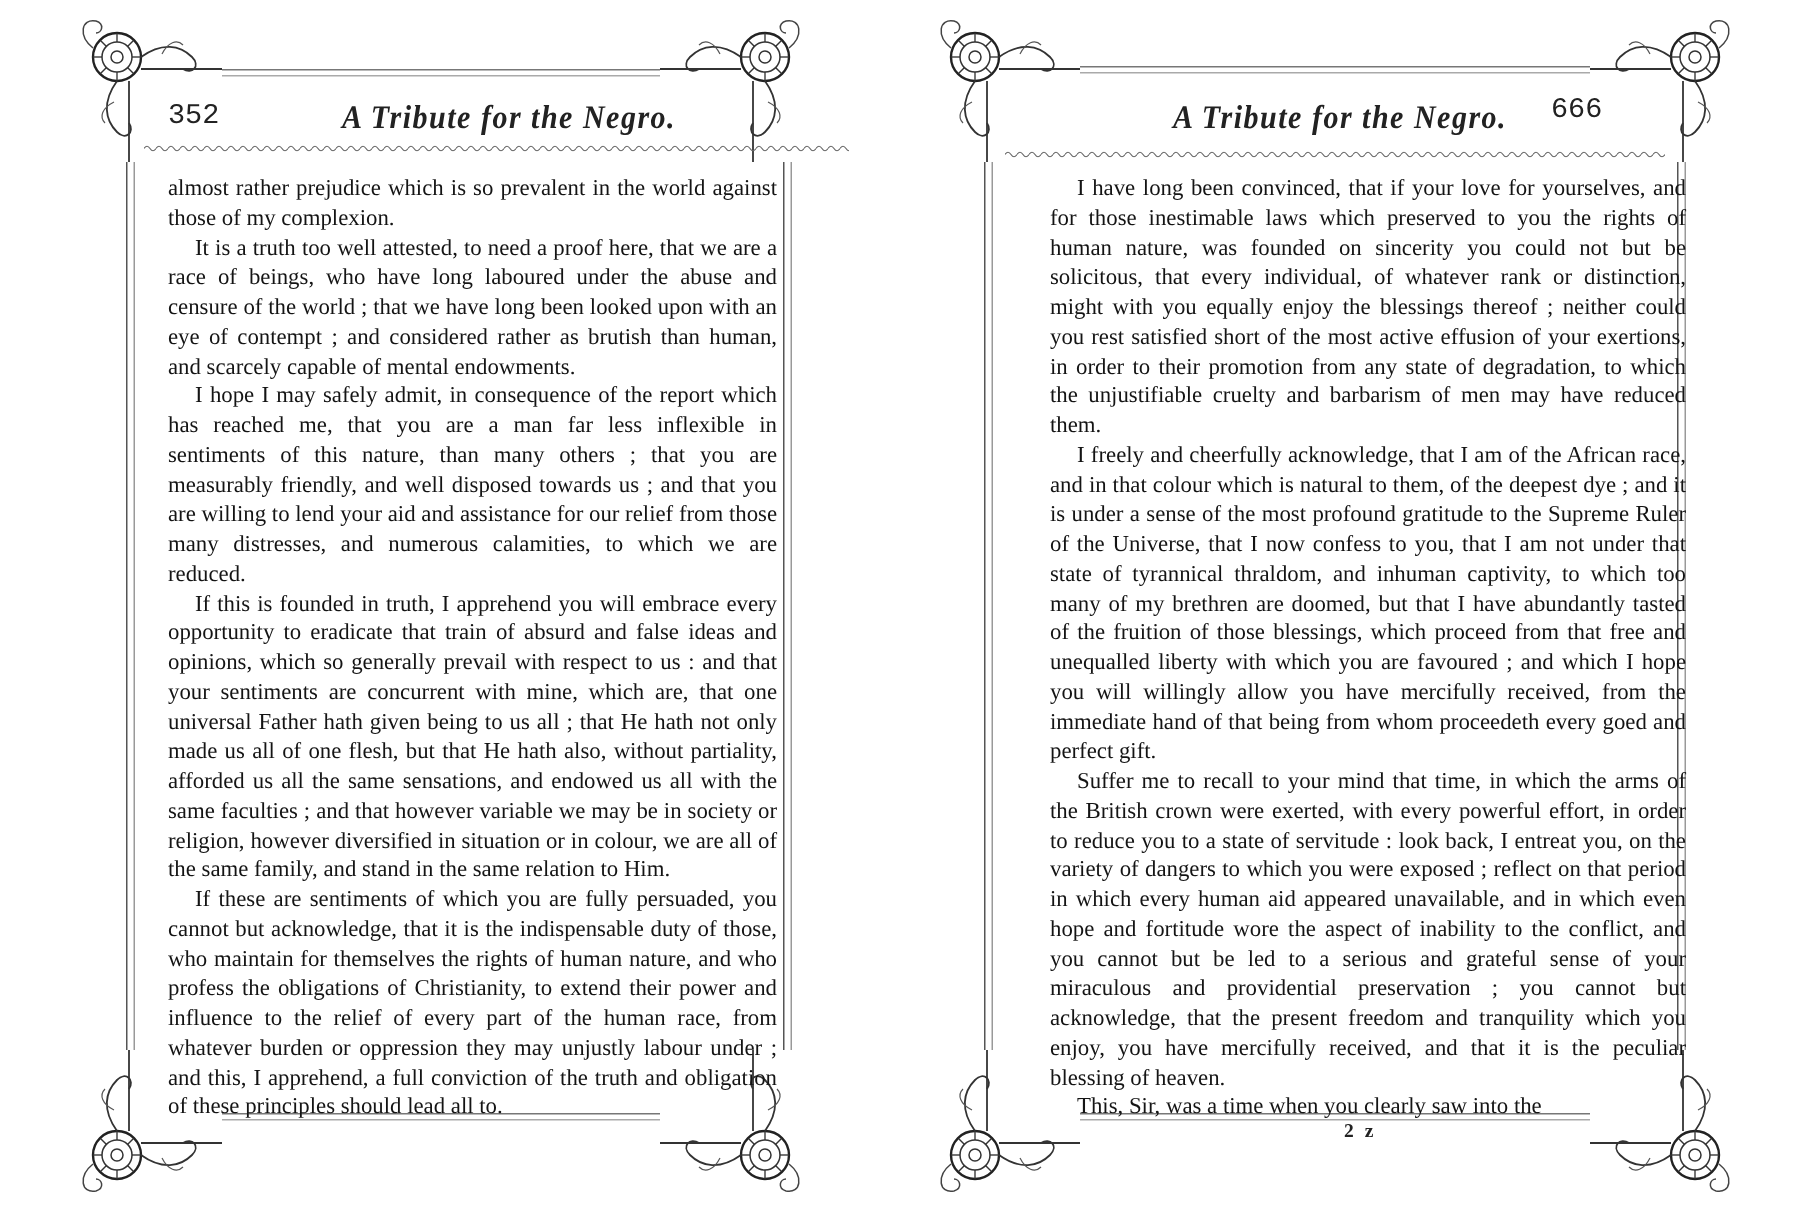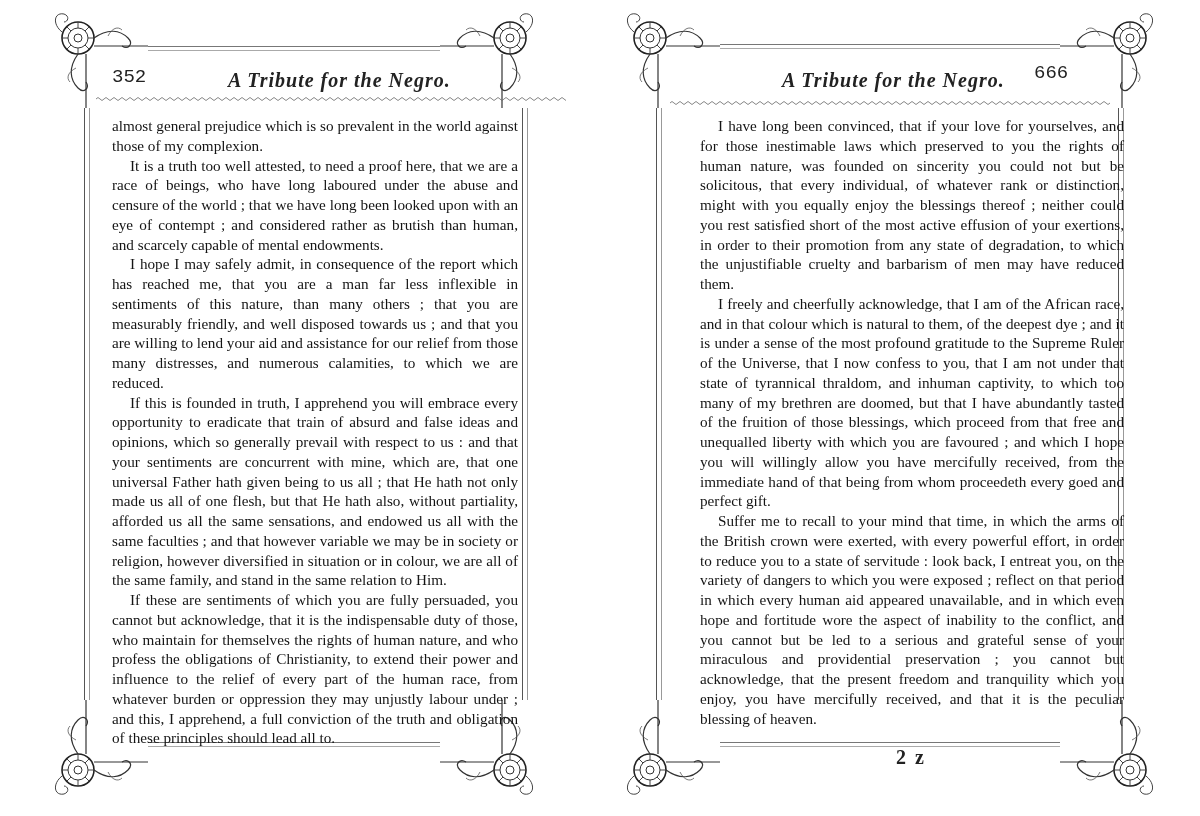"almost general prejudice which is" p { text: general -> rather }
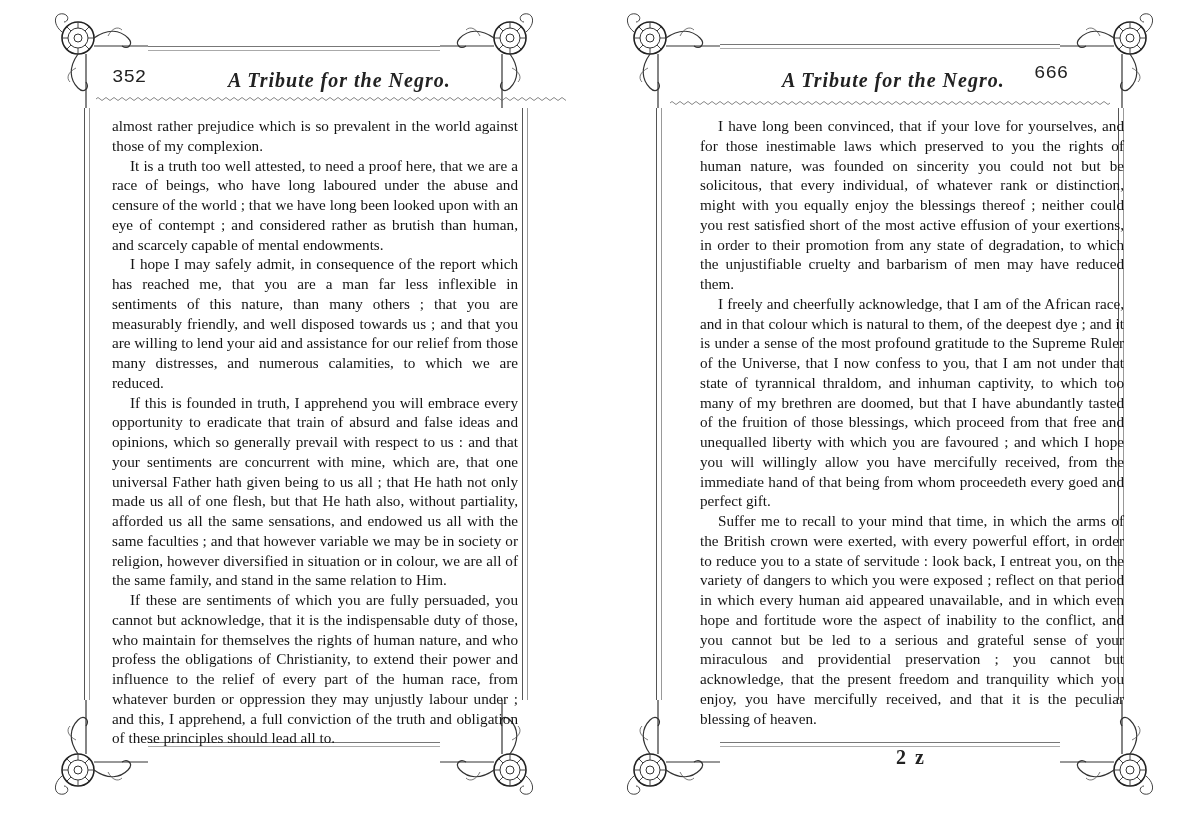"This, Sir, was a time" p.indent { html: none -> <p>This, Sir, was a time when you clearly saw into the</p> }
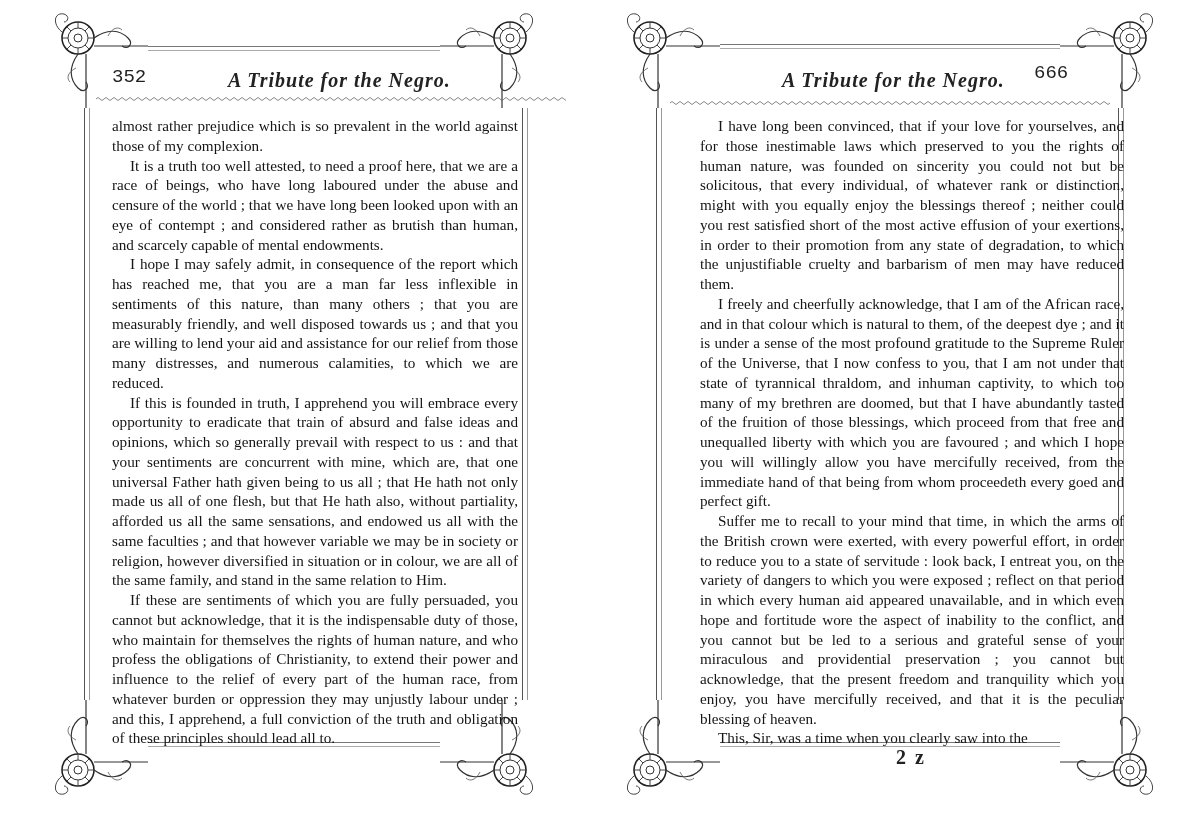"2 z" .signature { font-size: 20px -> 13px }
